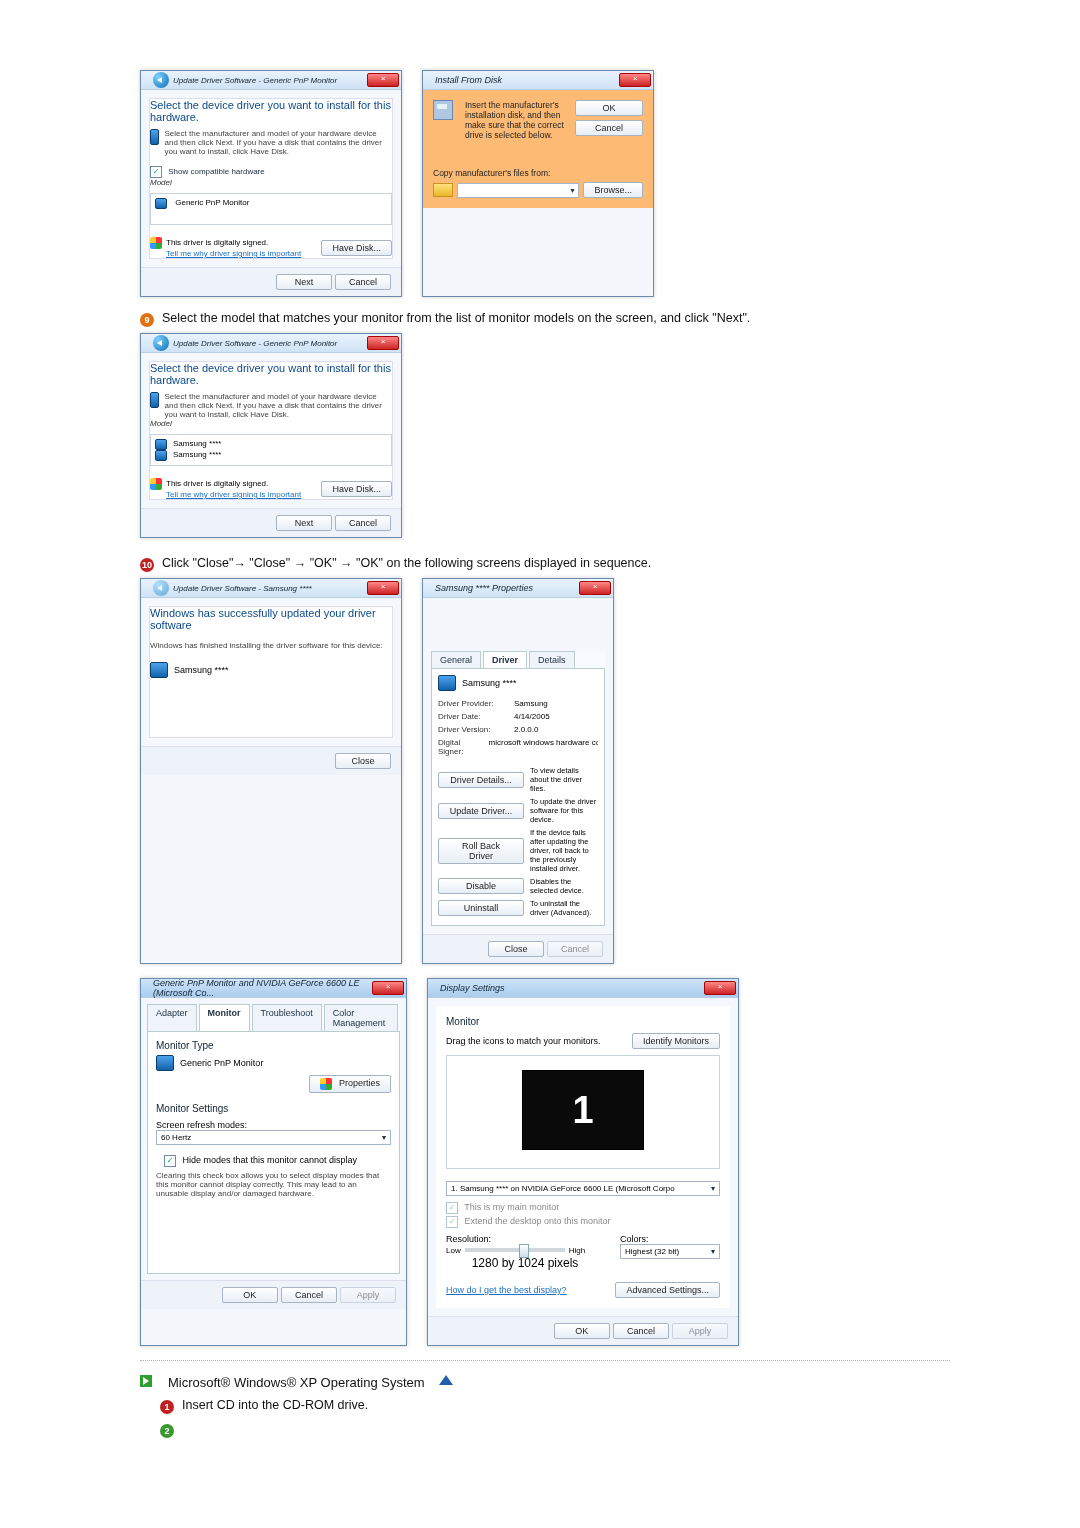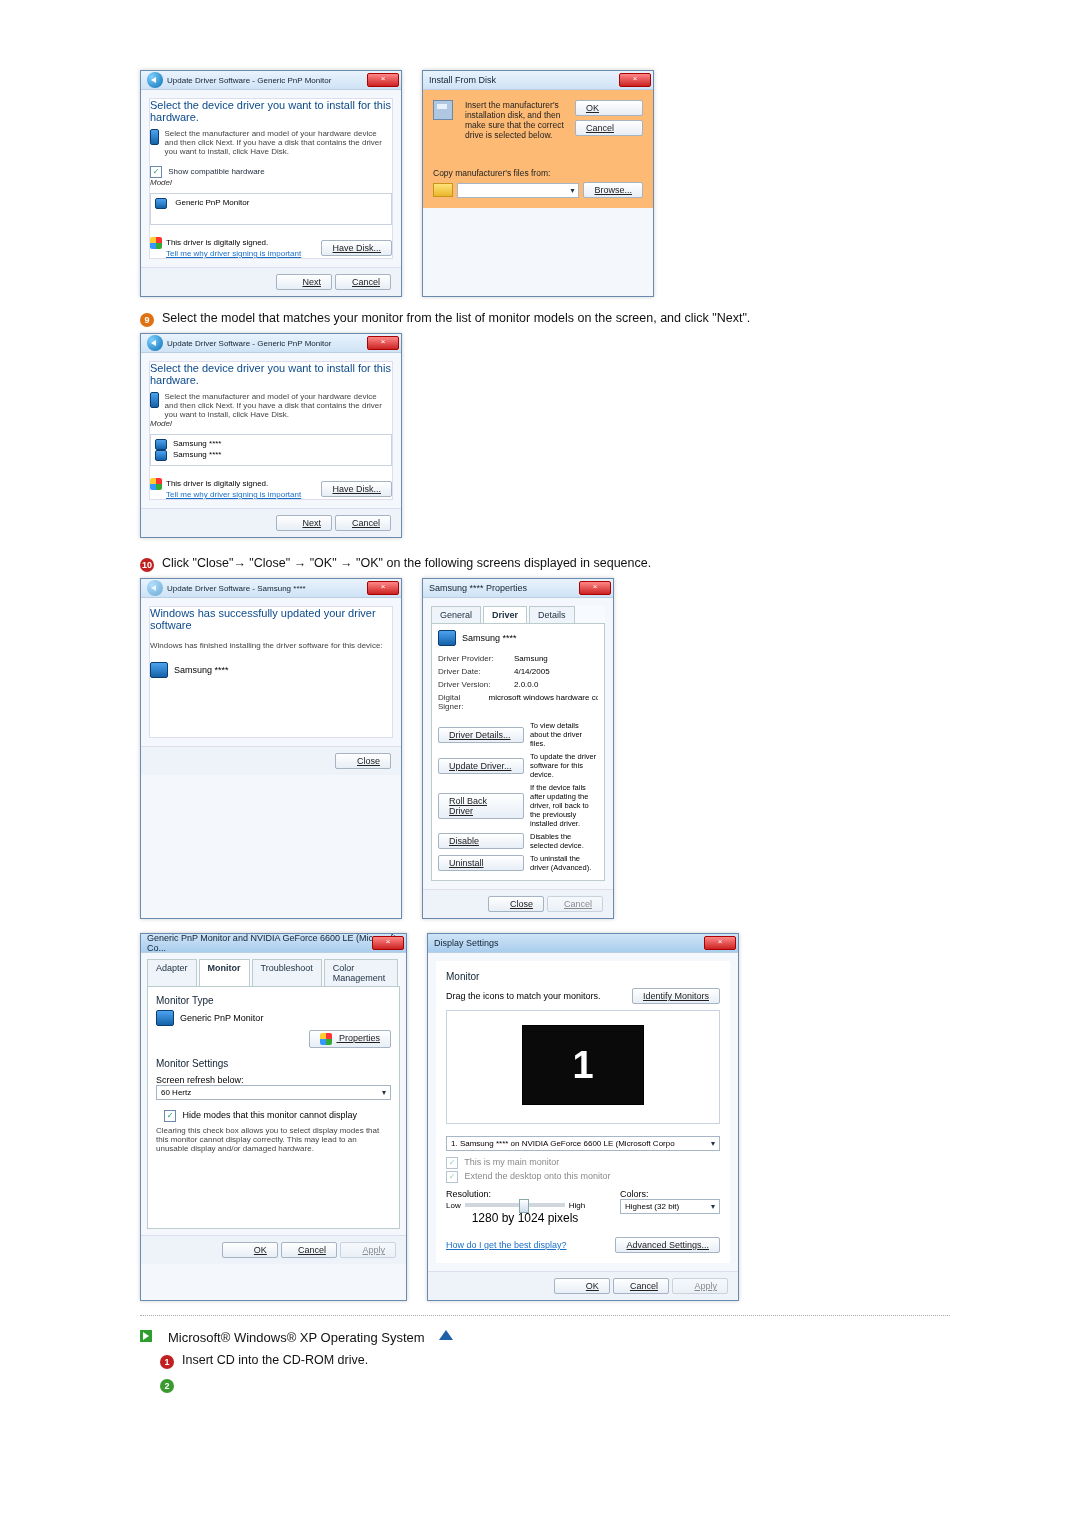"Update Driver Software - Generic" .titlebar { font-style: none -> italic; padding: 0 6px -> 0 12px }
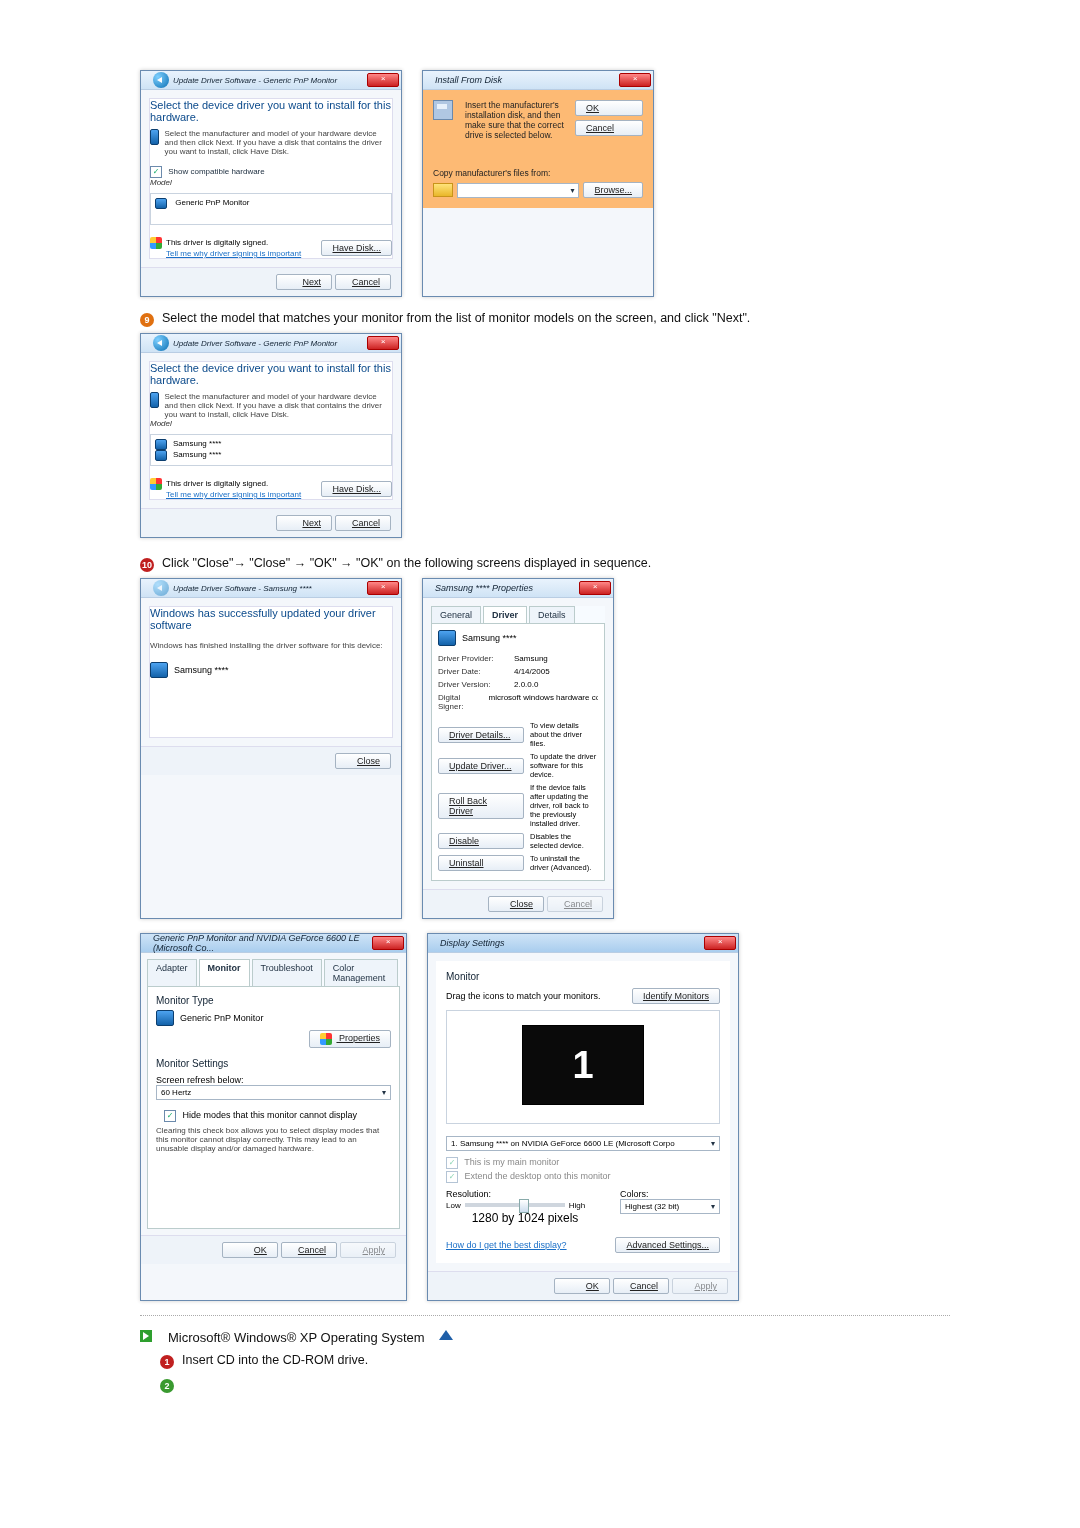"OK" .btn { text-align: none -> center; text-decoration: underline -> none }
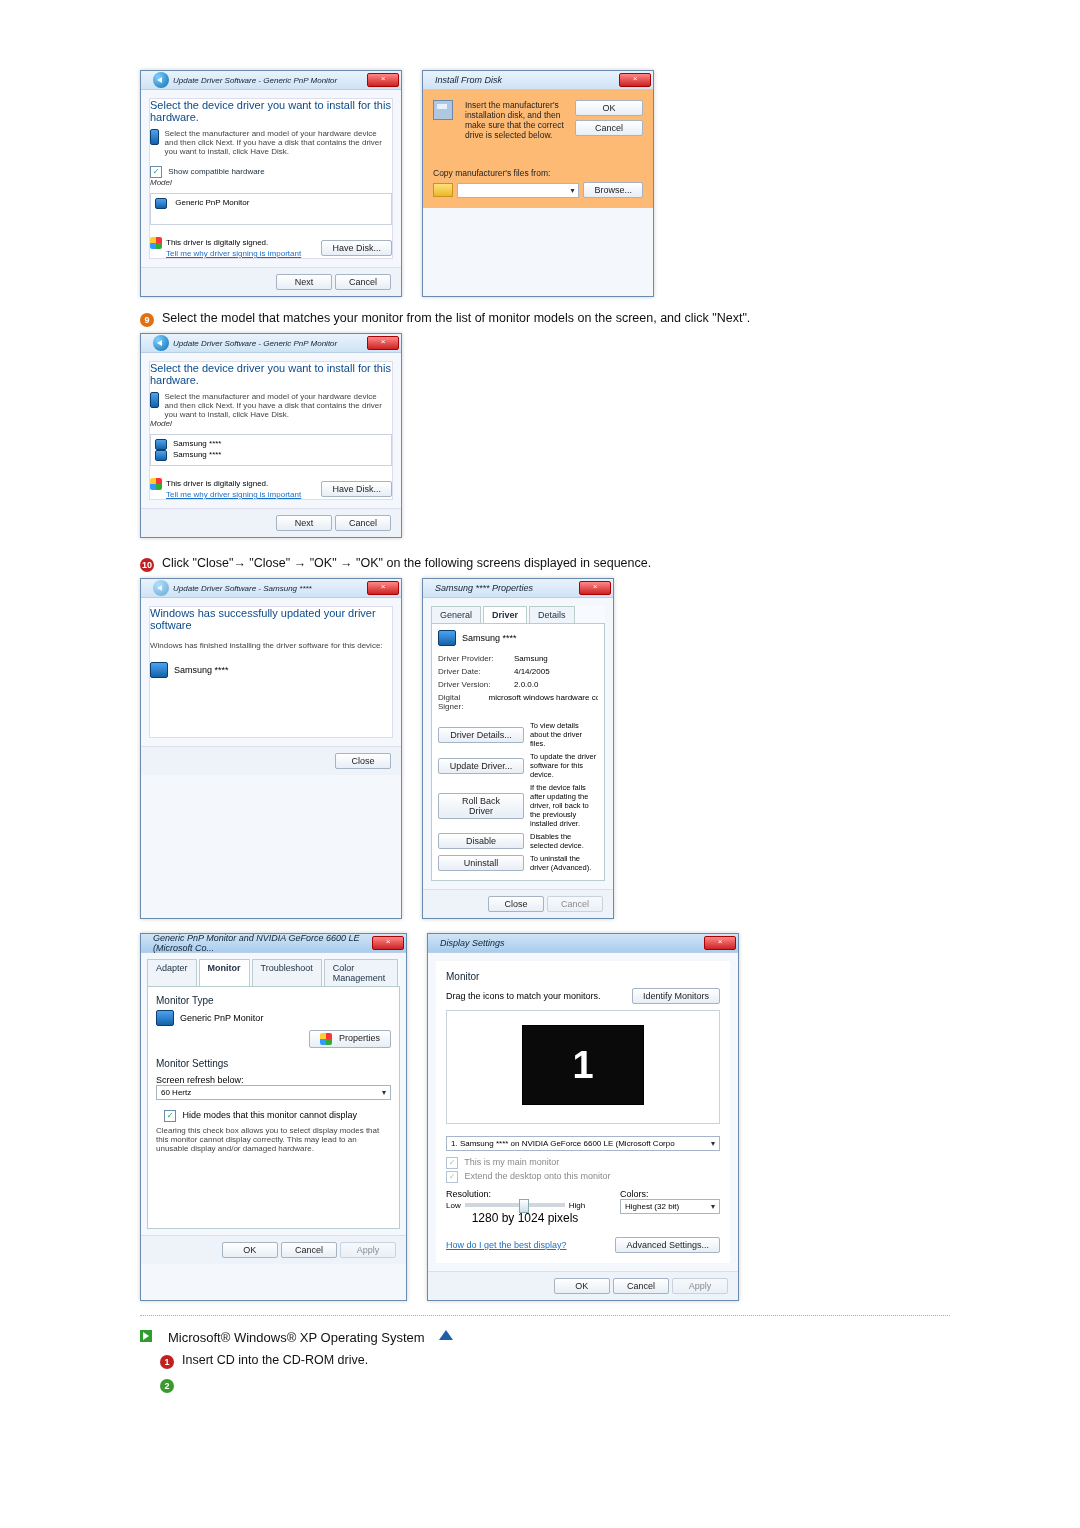"General" div { margin-top: none -> 45px }
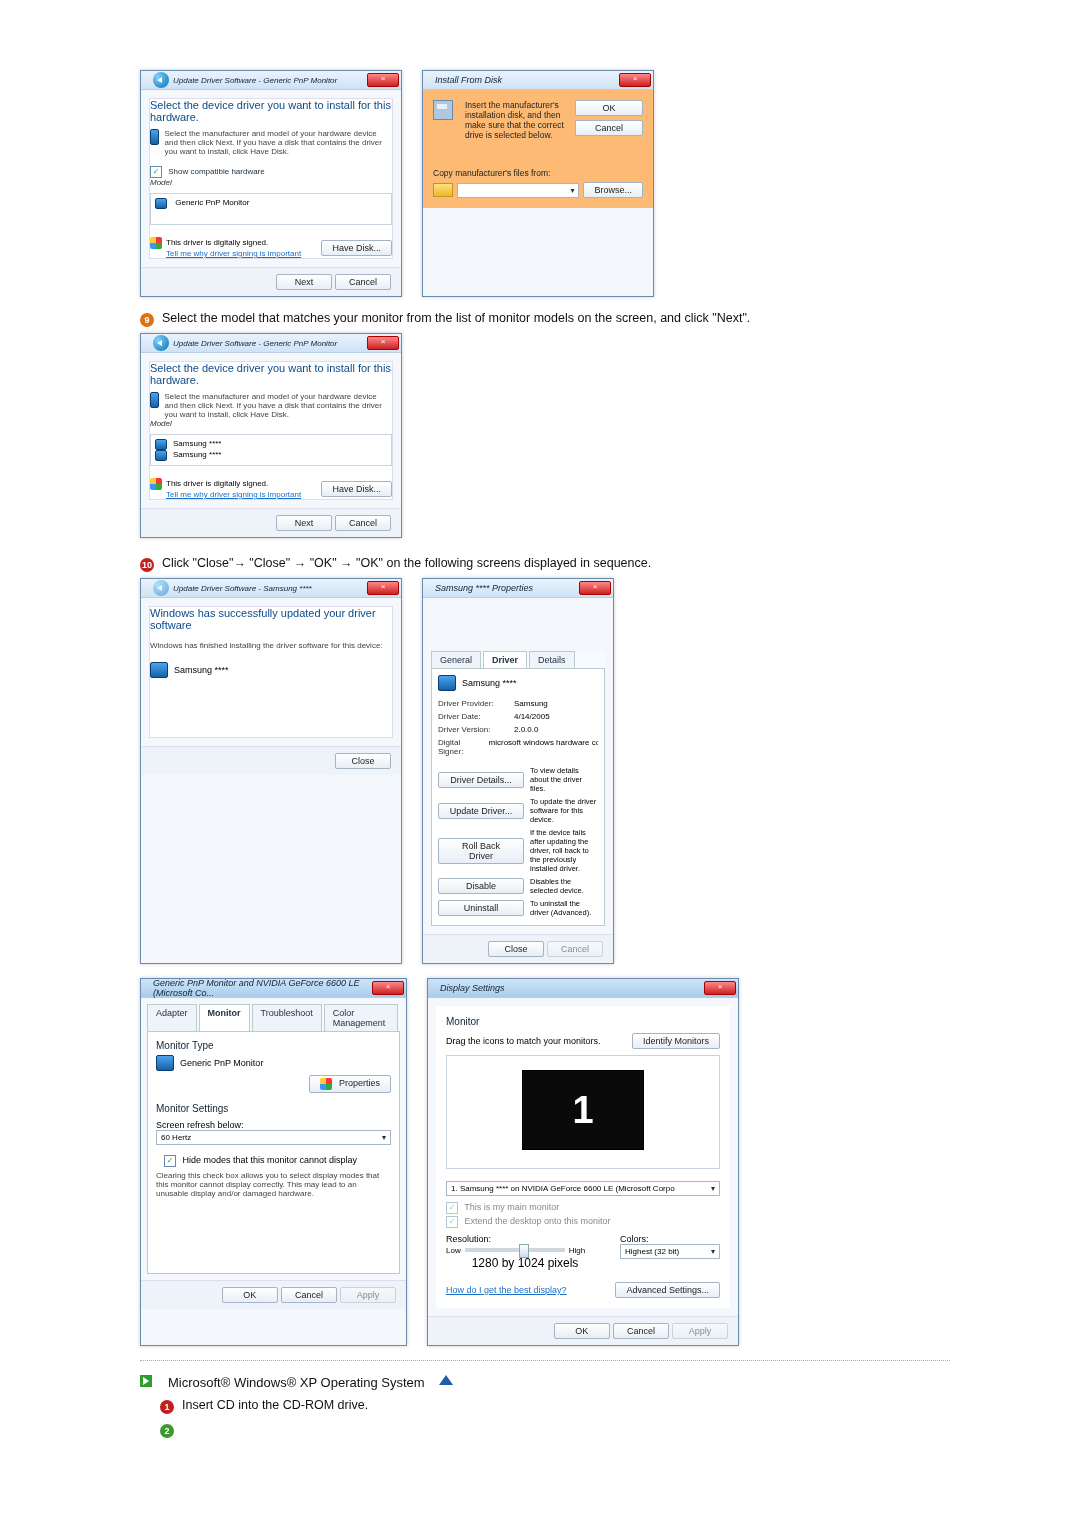"Screen refresh below:" div { text: below -> modes }
